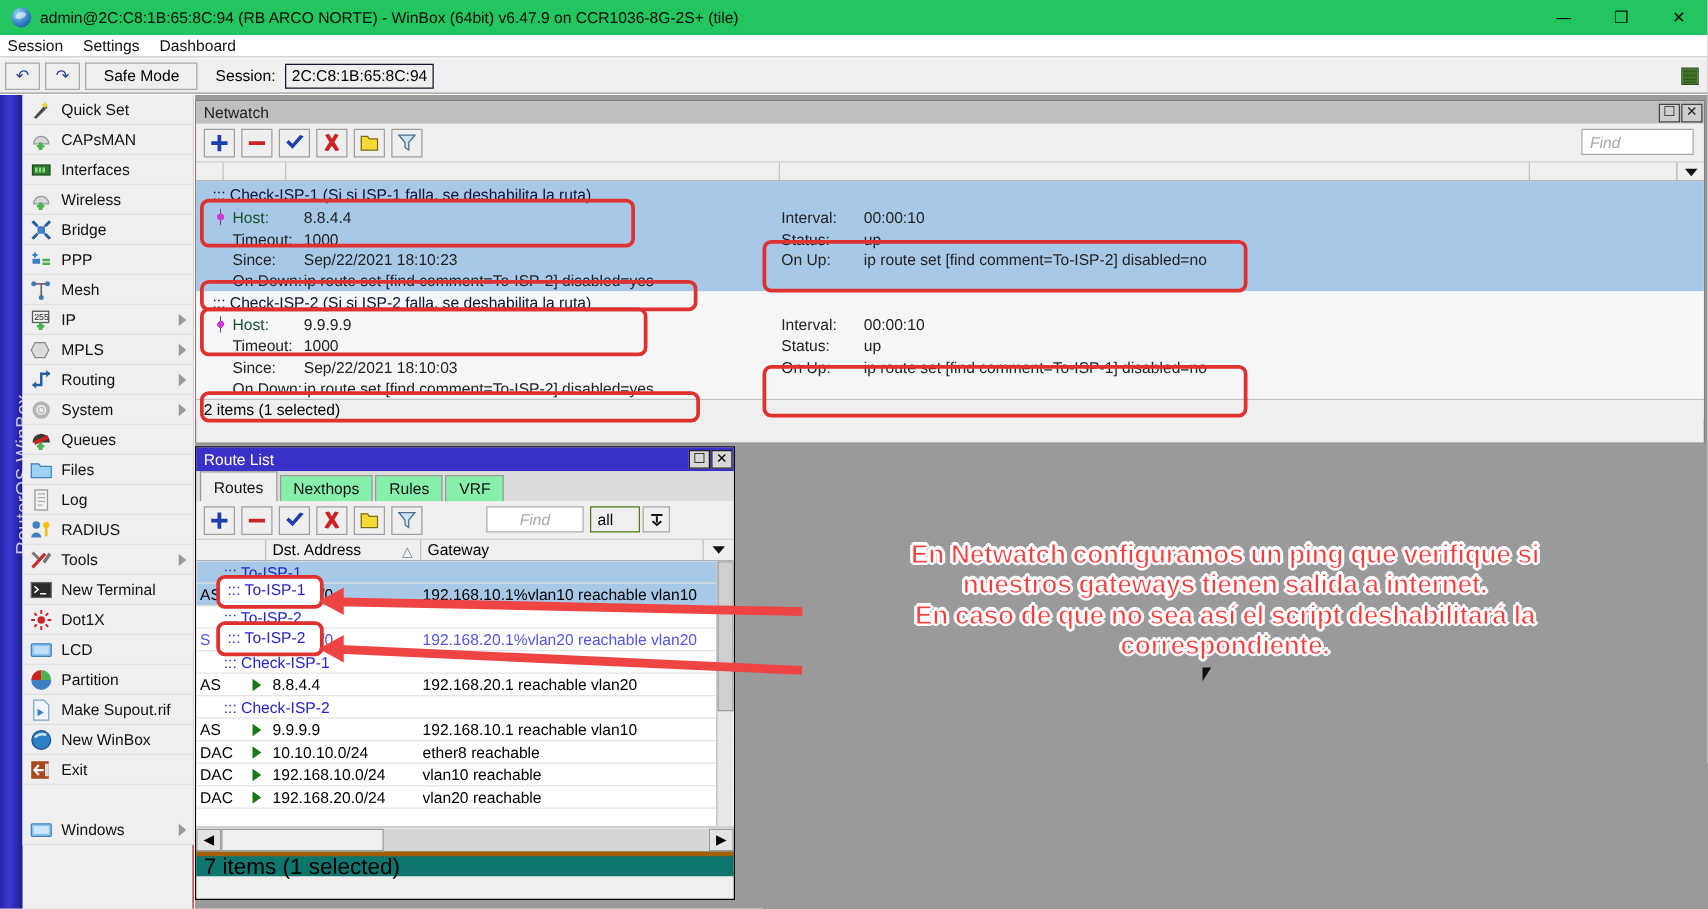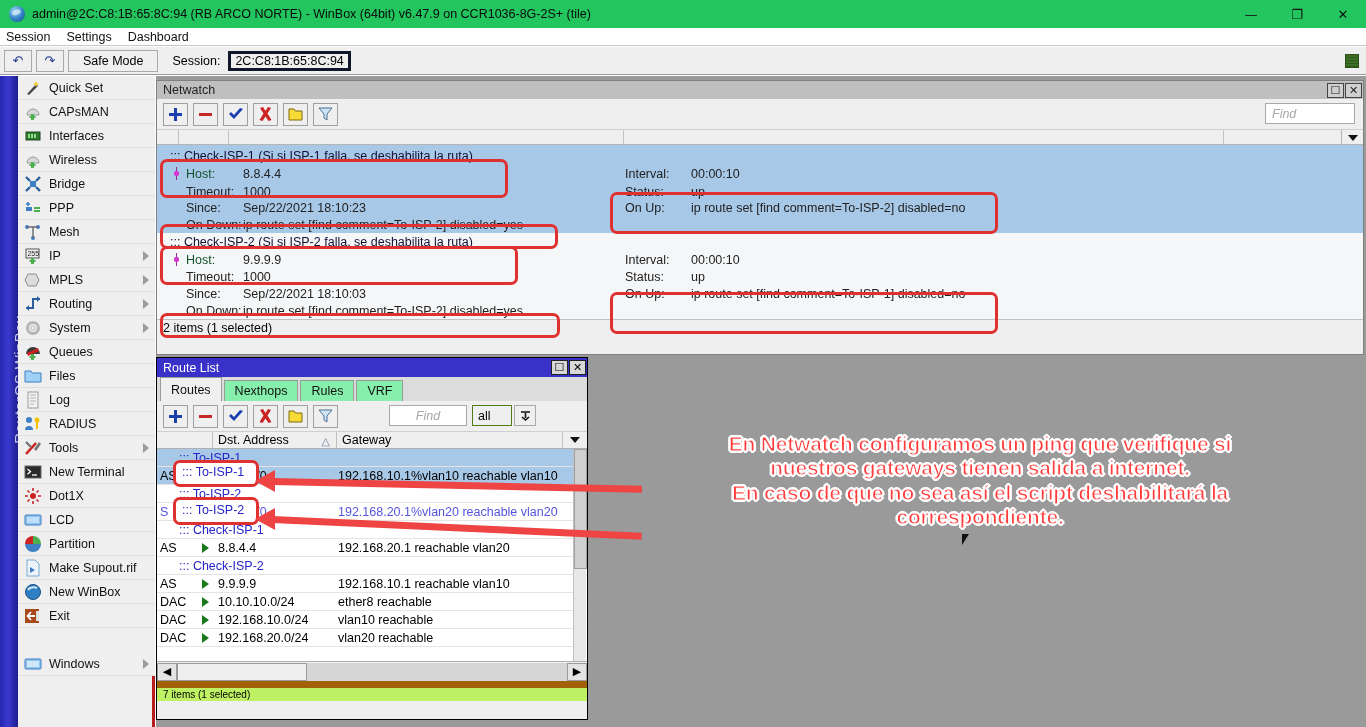"2C:C8:1B:65:8C:94" #sess-value { border: 3px solid #0f172a -> 1px solid #0f172a }
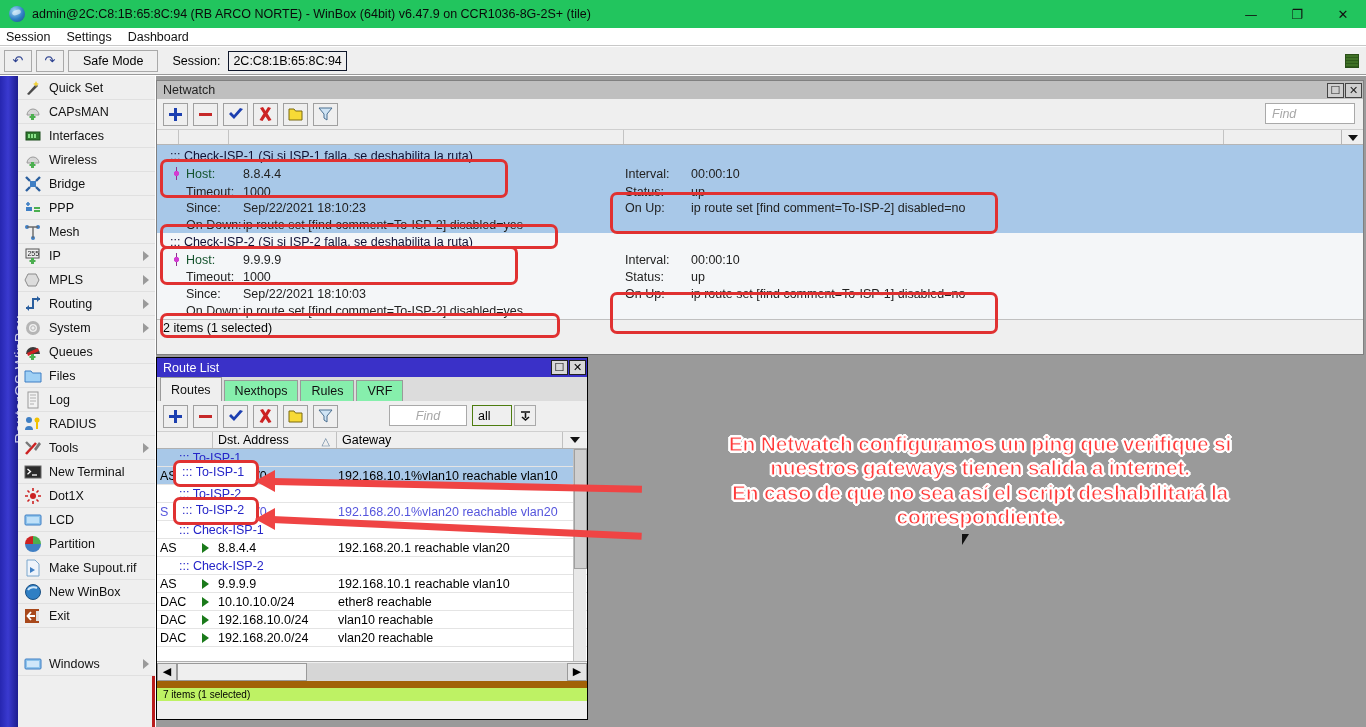"Quick Set" #sidebar { border-right: 3px solid #b91c1c -> 1px solid #b91c1c }
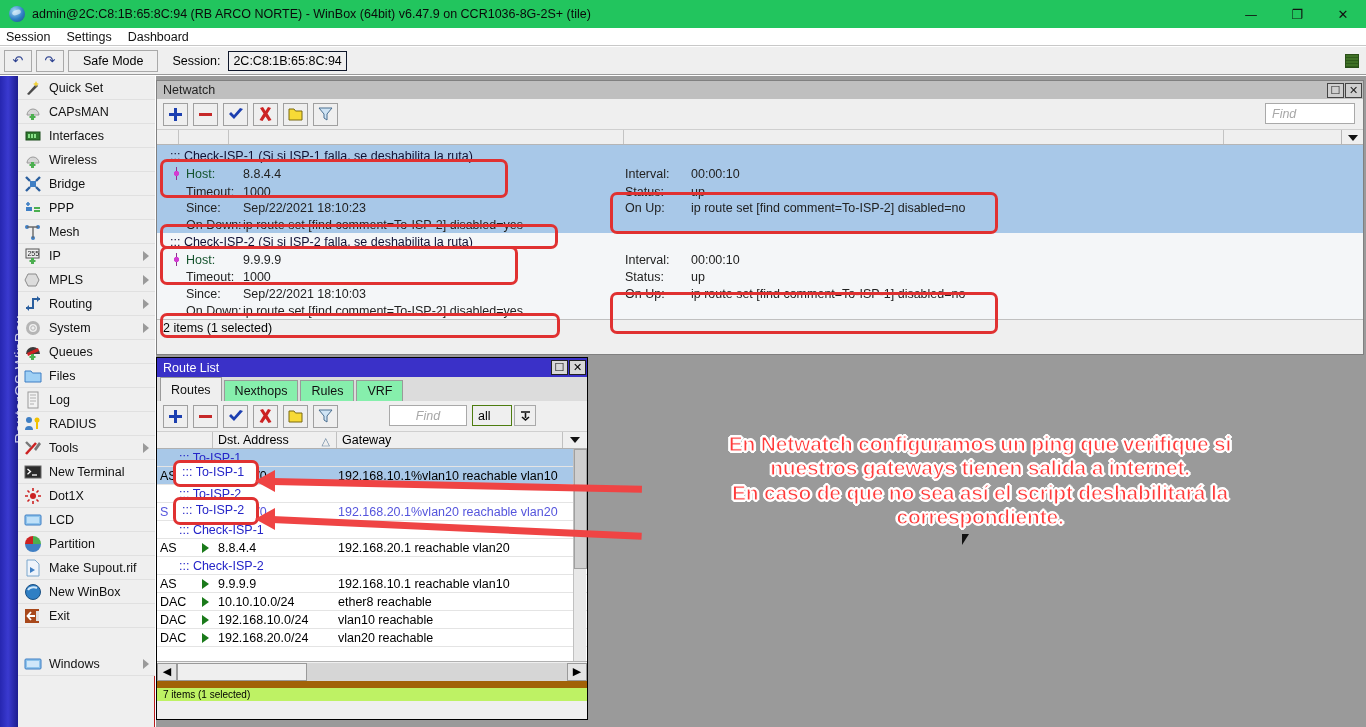"7 items (1 selected)" .rl-status { background: #bef264 -> #0f766e; border-top: 7px solid #a16207 -> 4px solid #a16207; font-size: 10px -> 18px }
